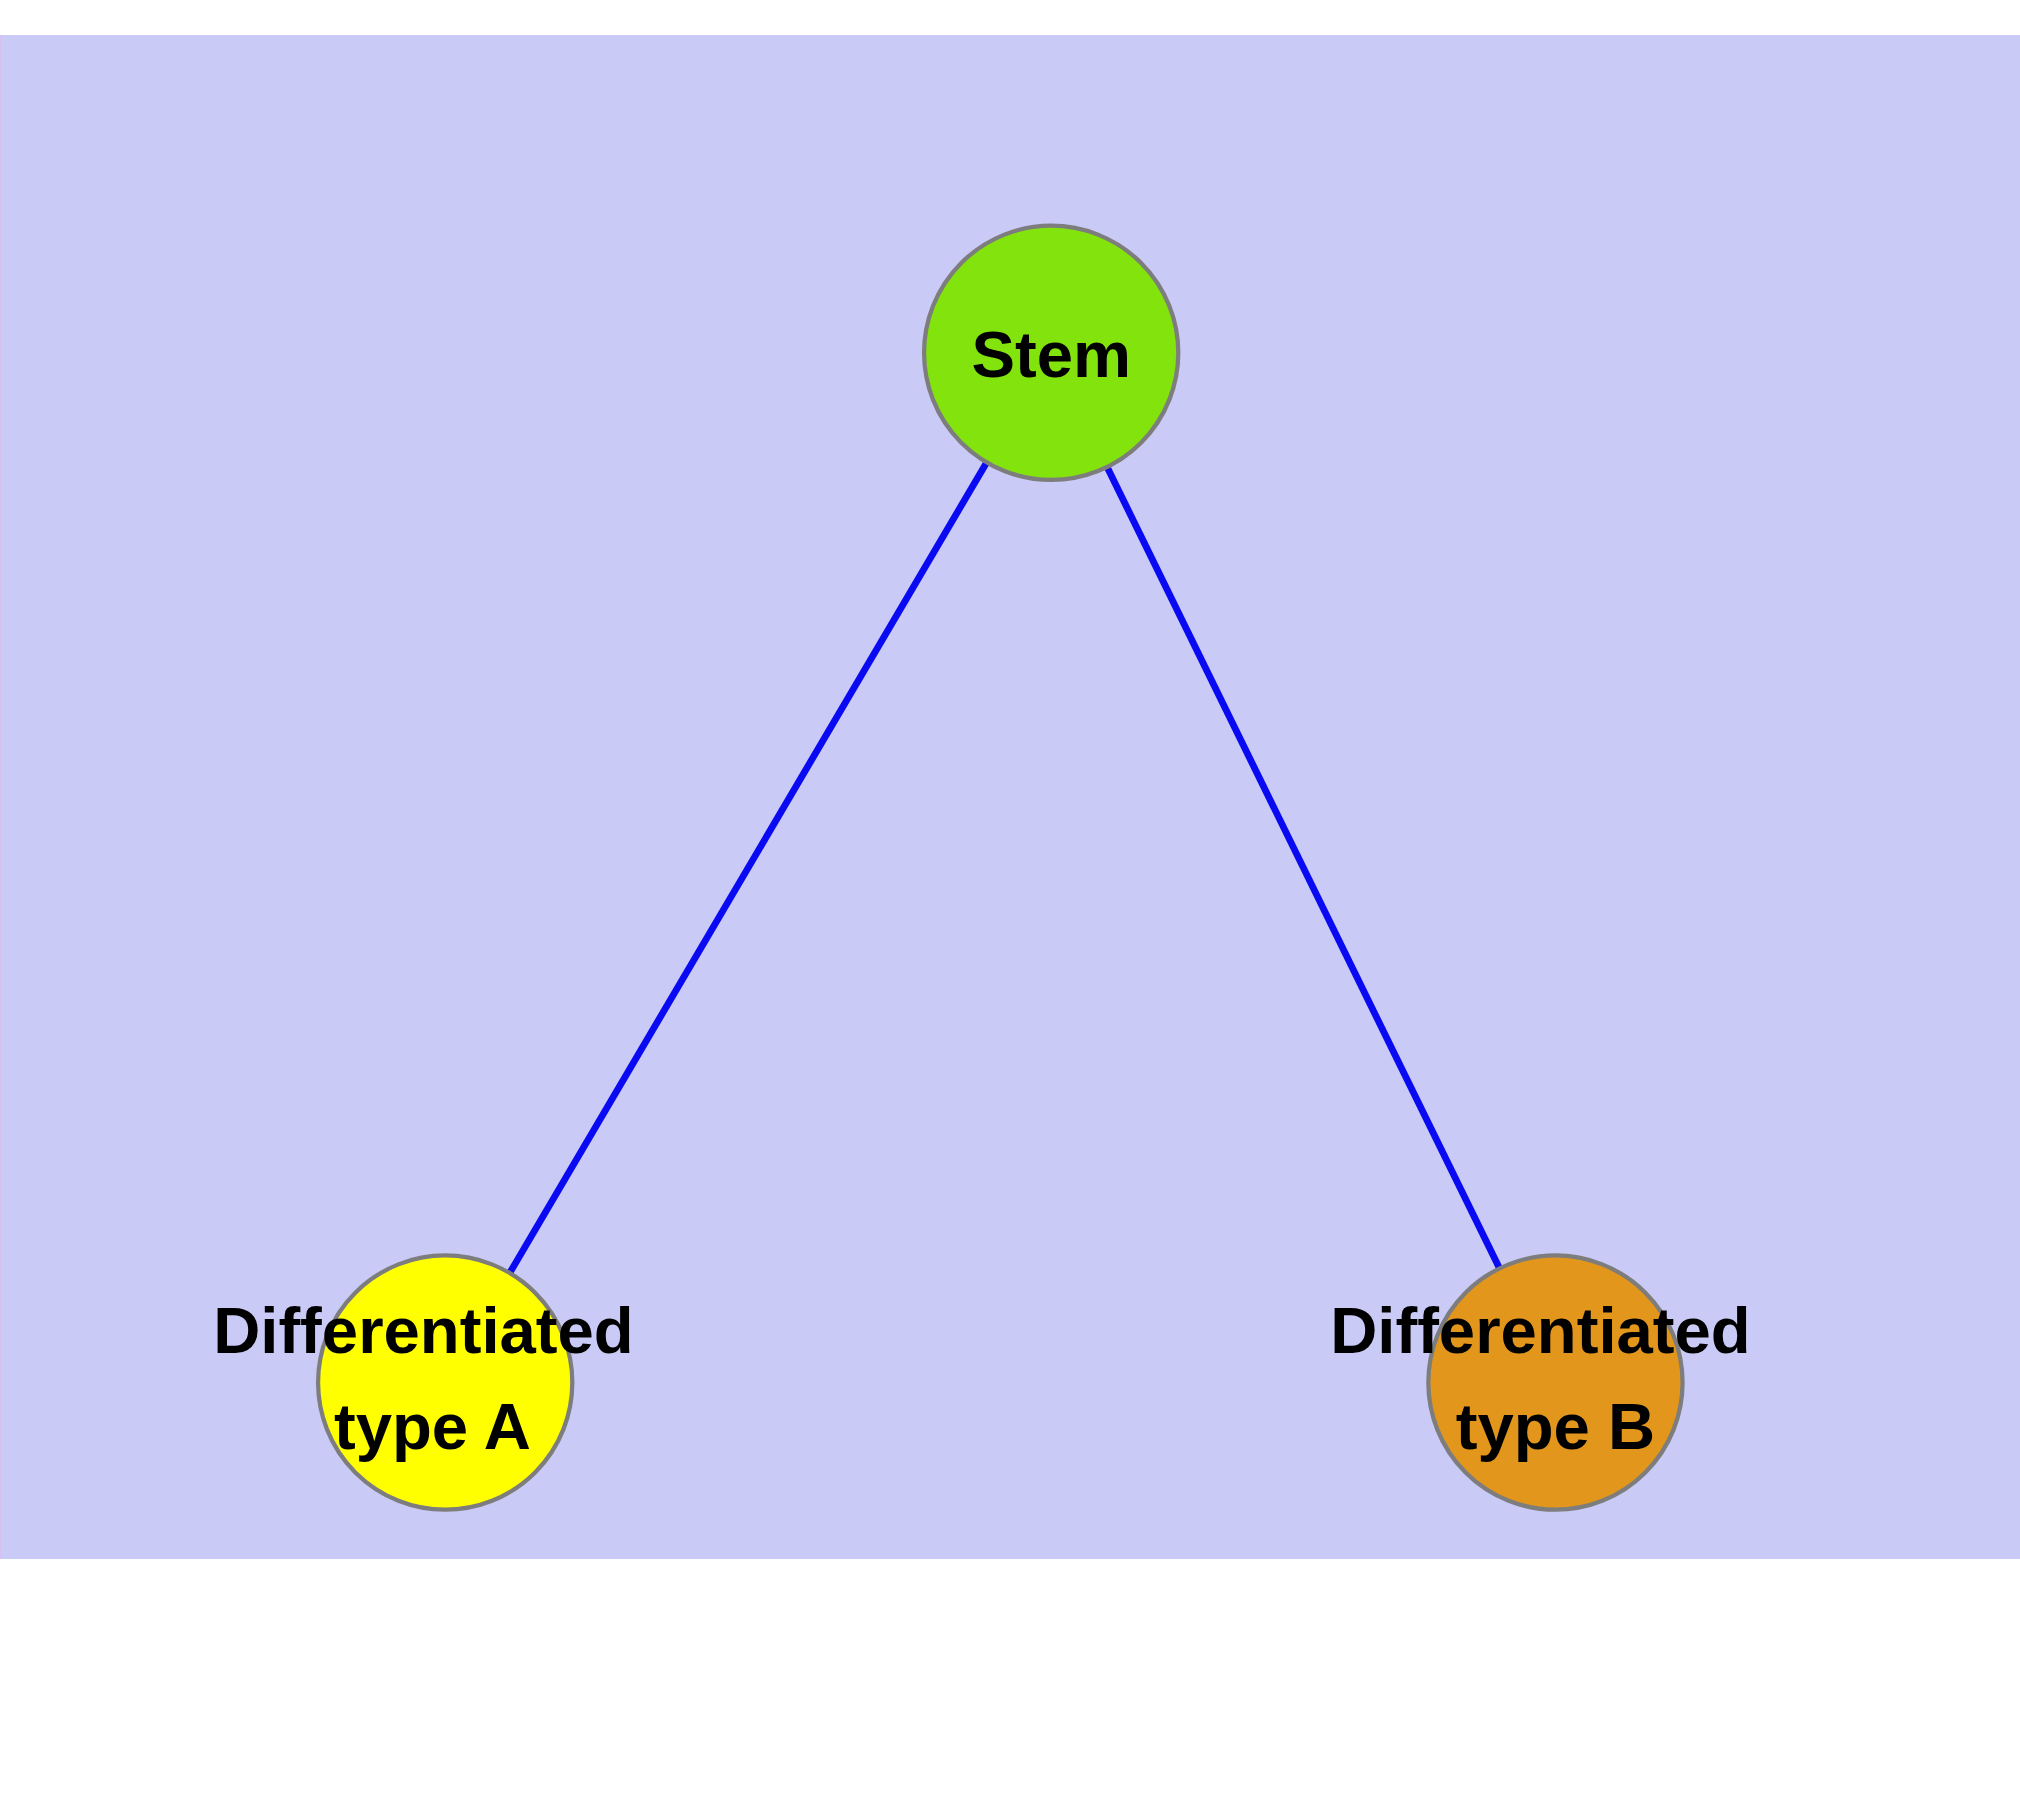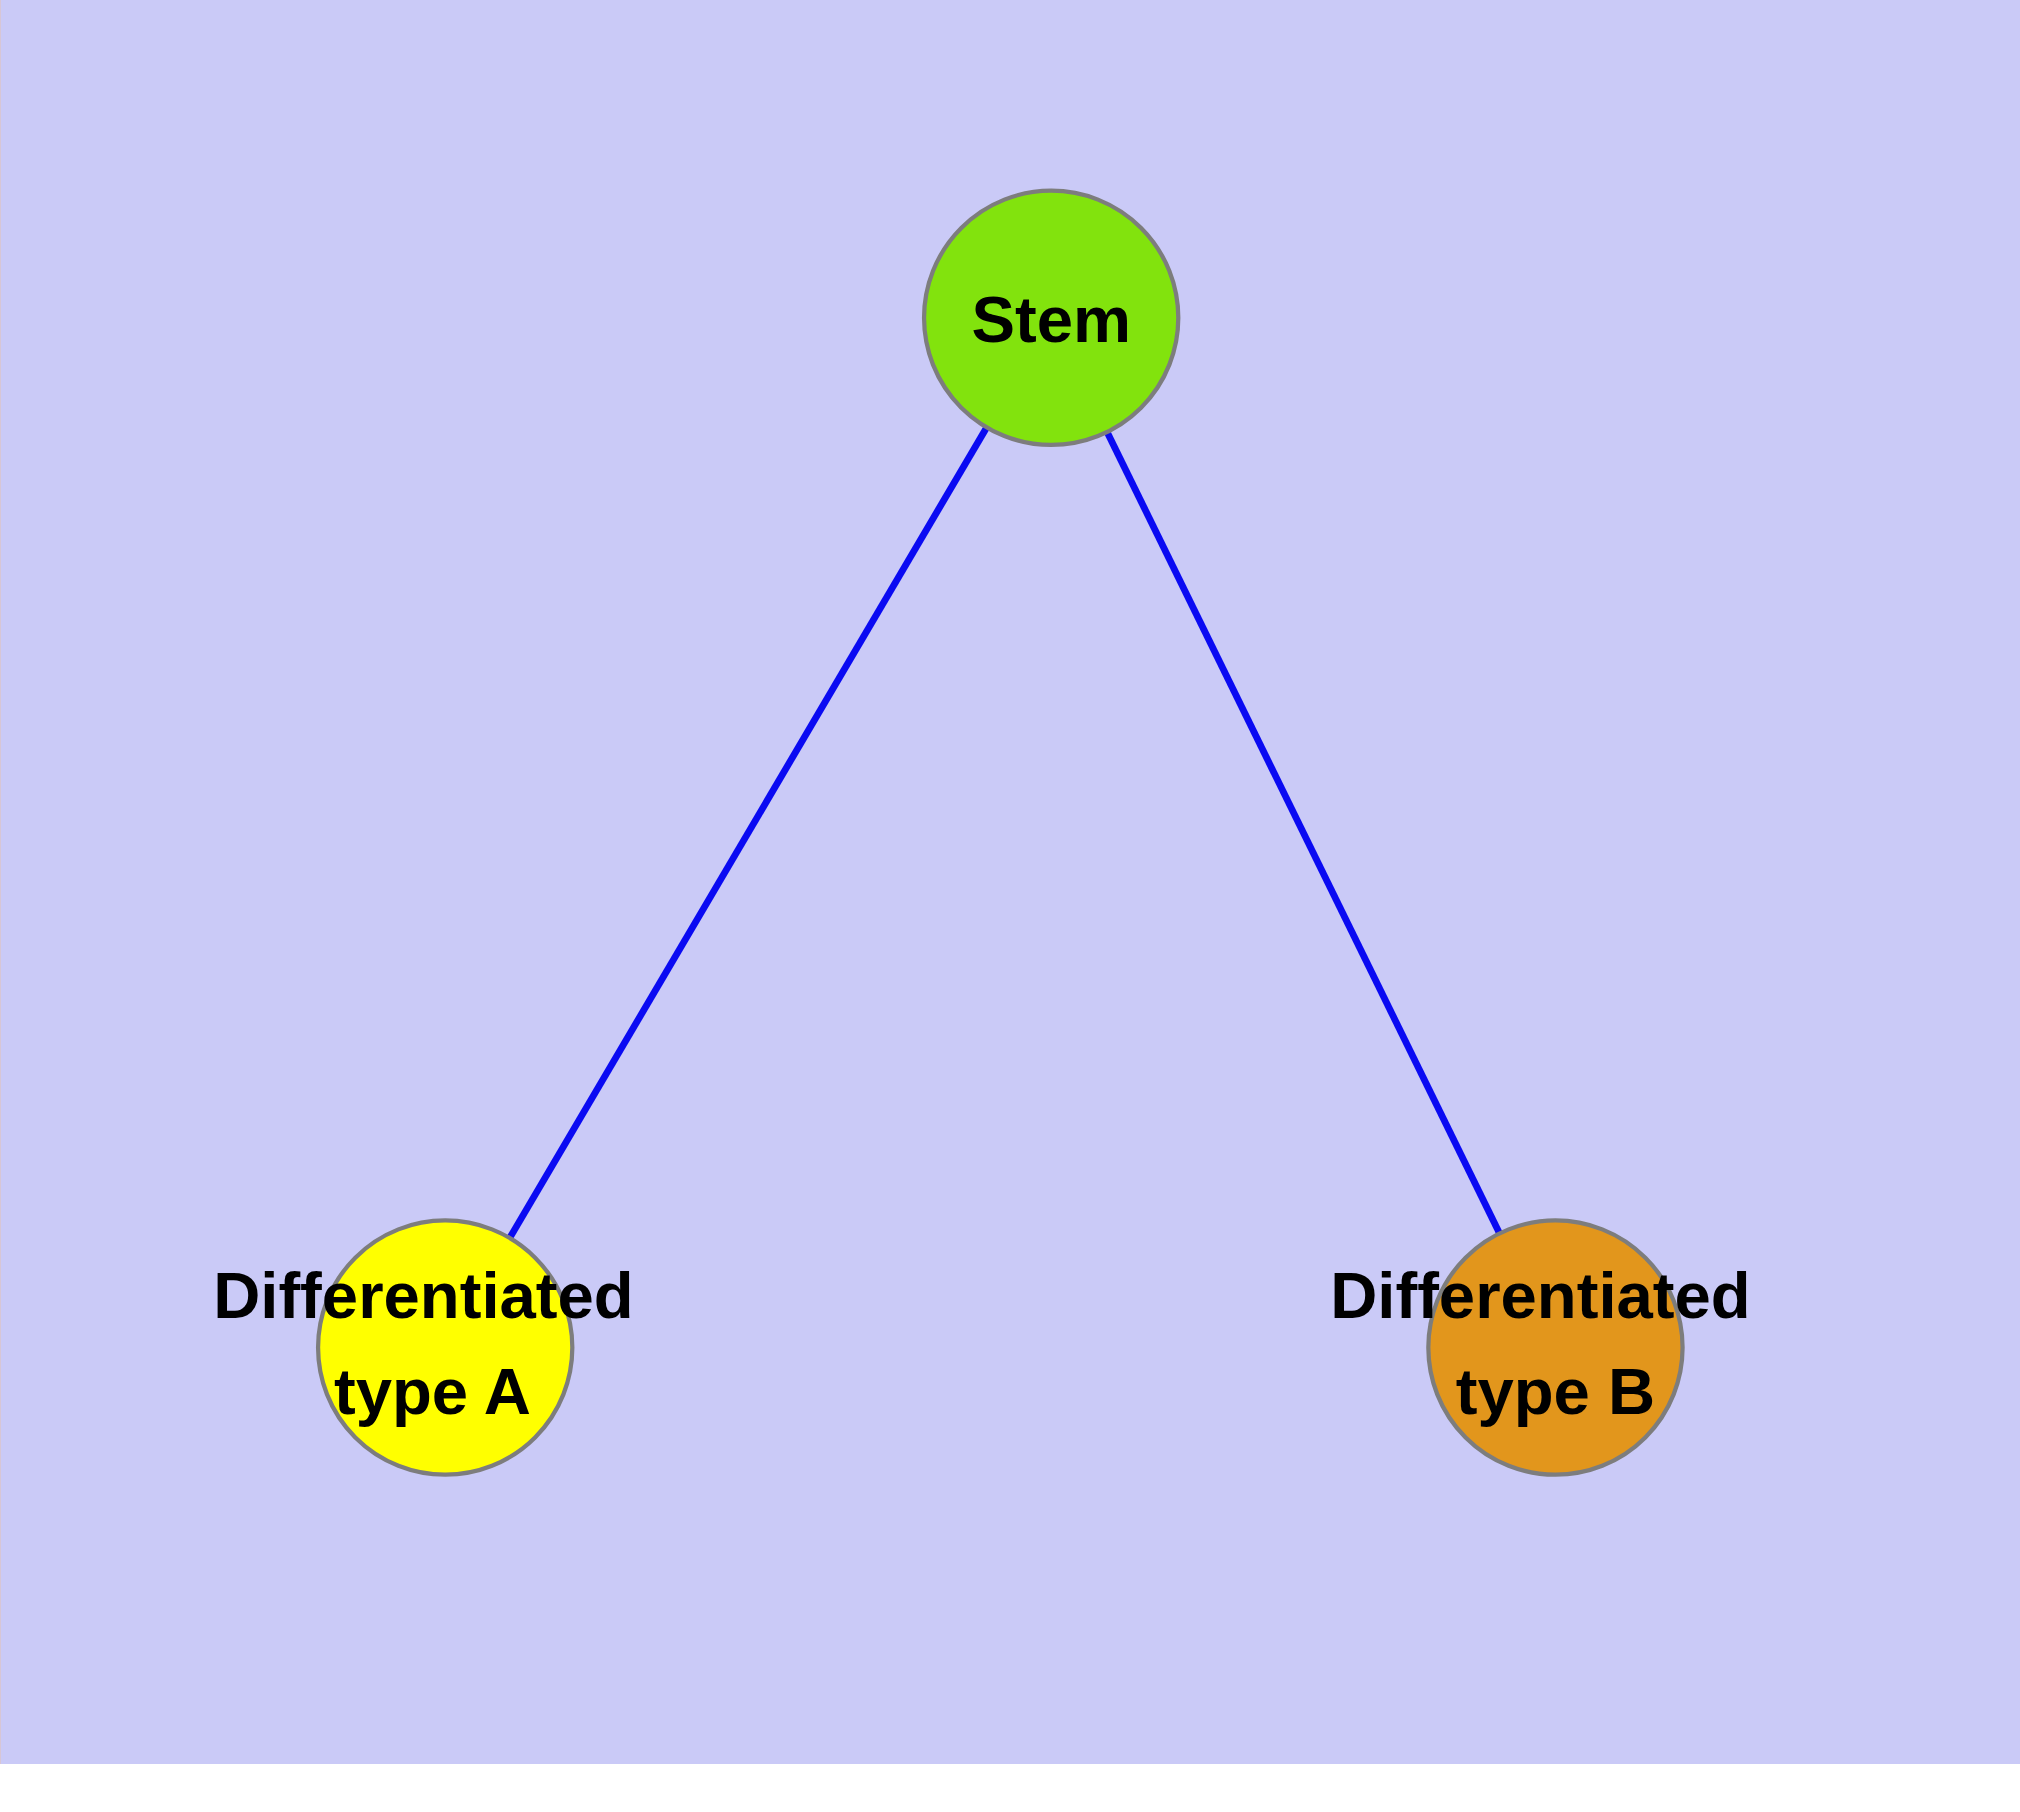"Stem" .canvas { background: #fdba74 -> #f9a8d4; height: 1764px -> 1524px; margin-top: none -> 35px }
